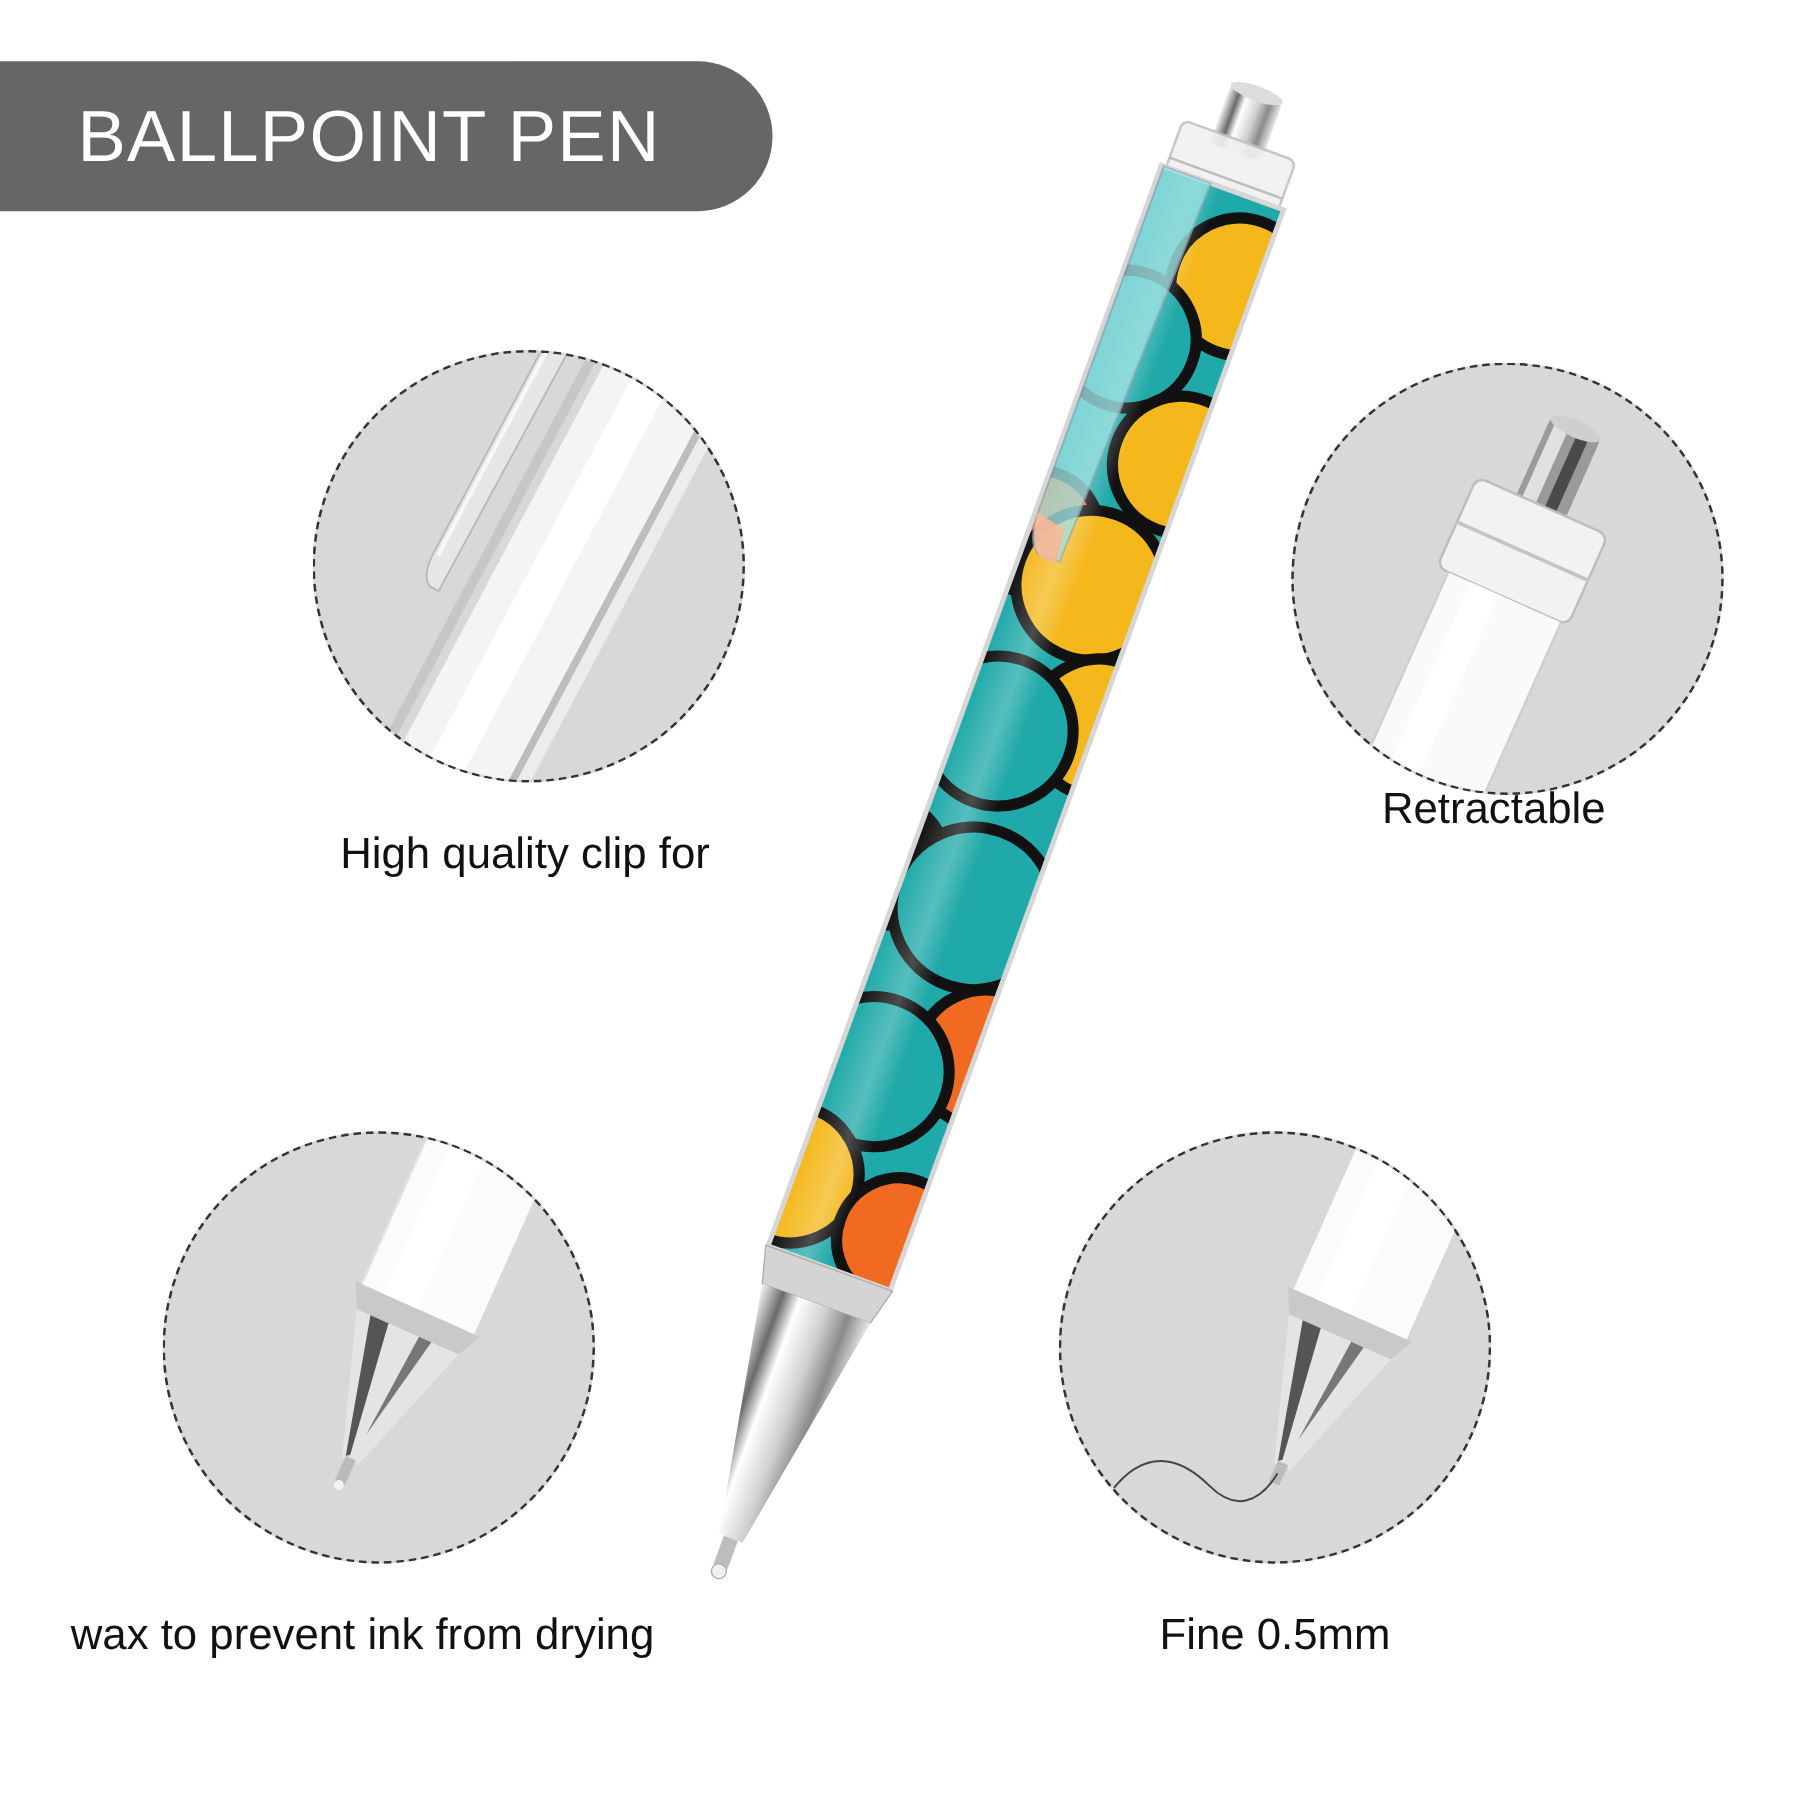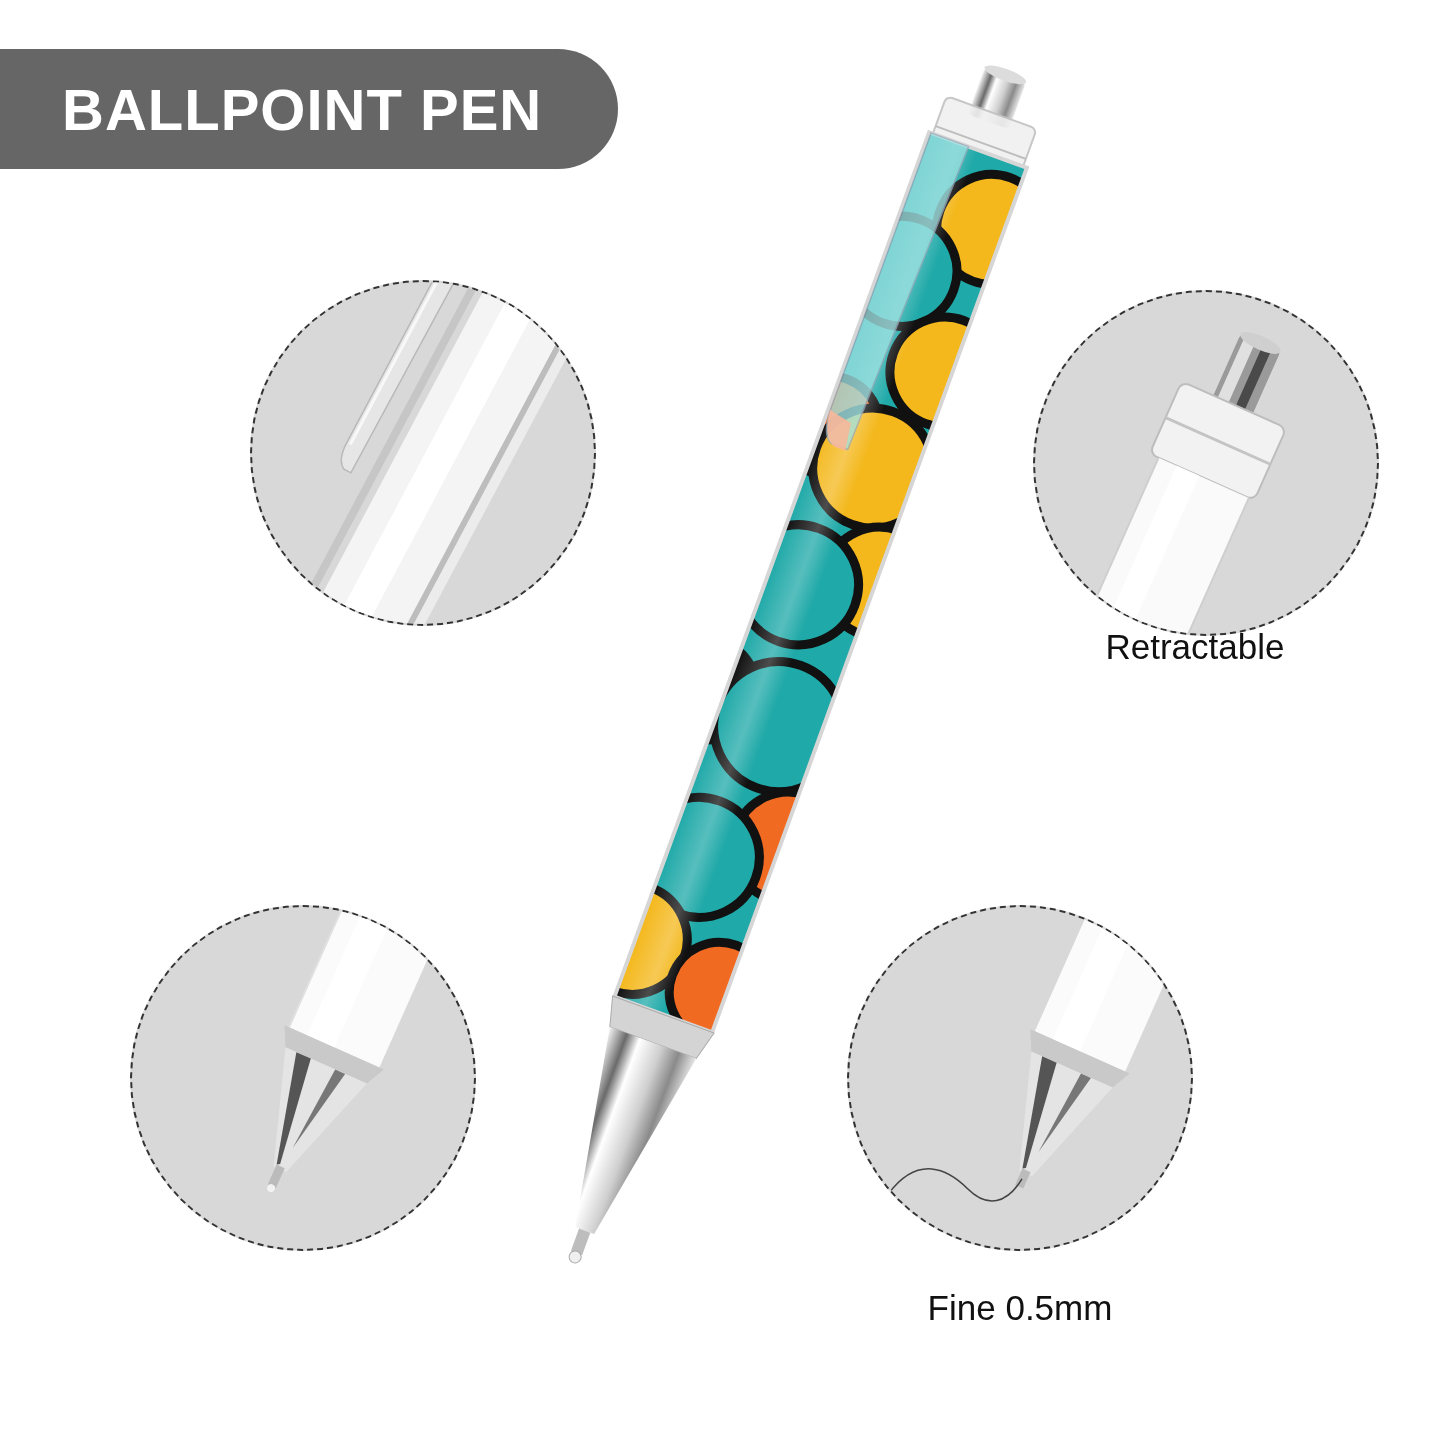"BALLPOINT PEN" .banner-title { font-weight: bold -> normal }
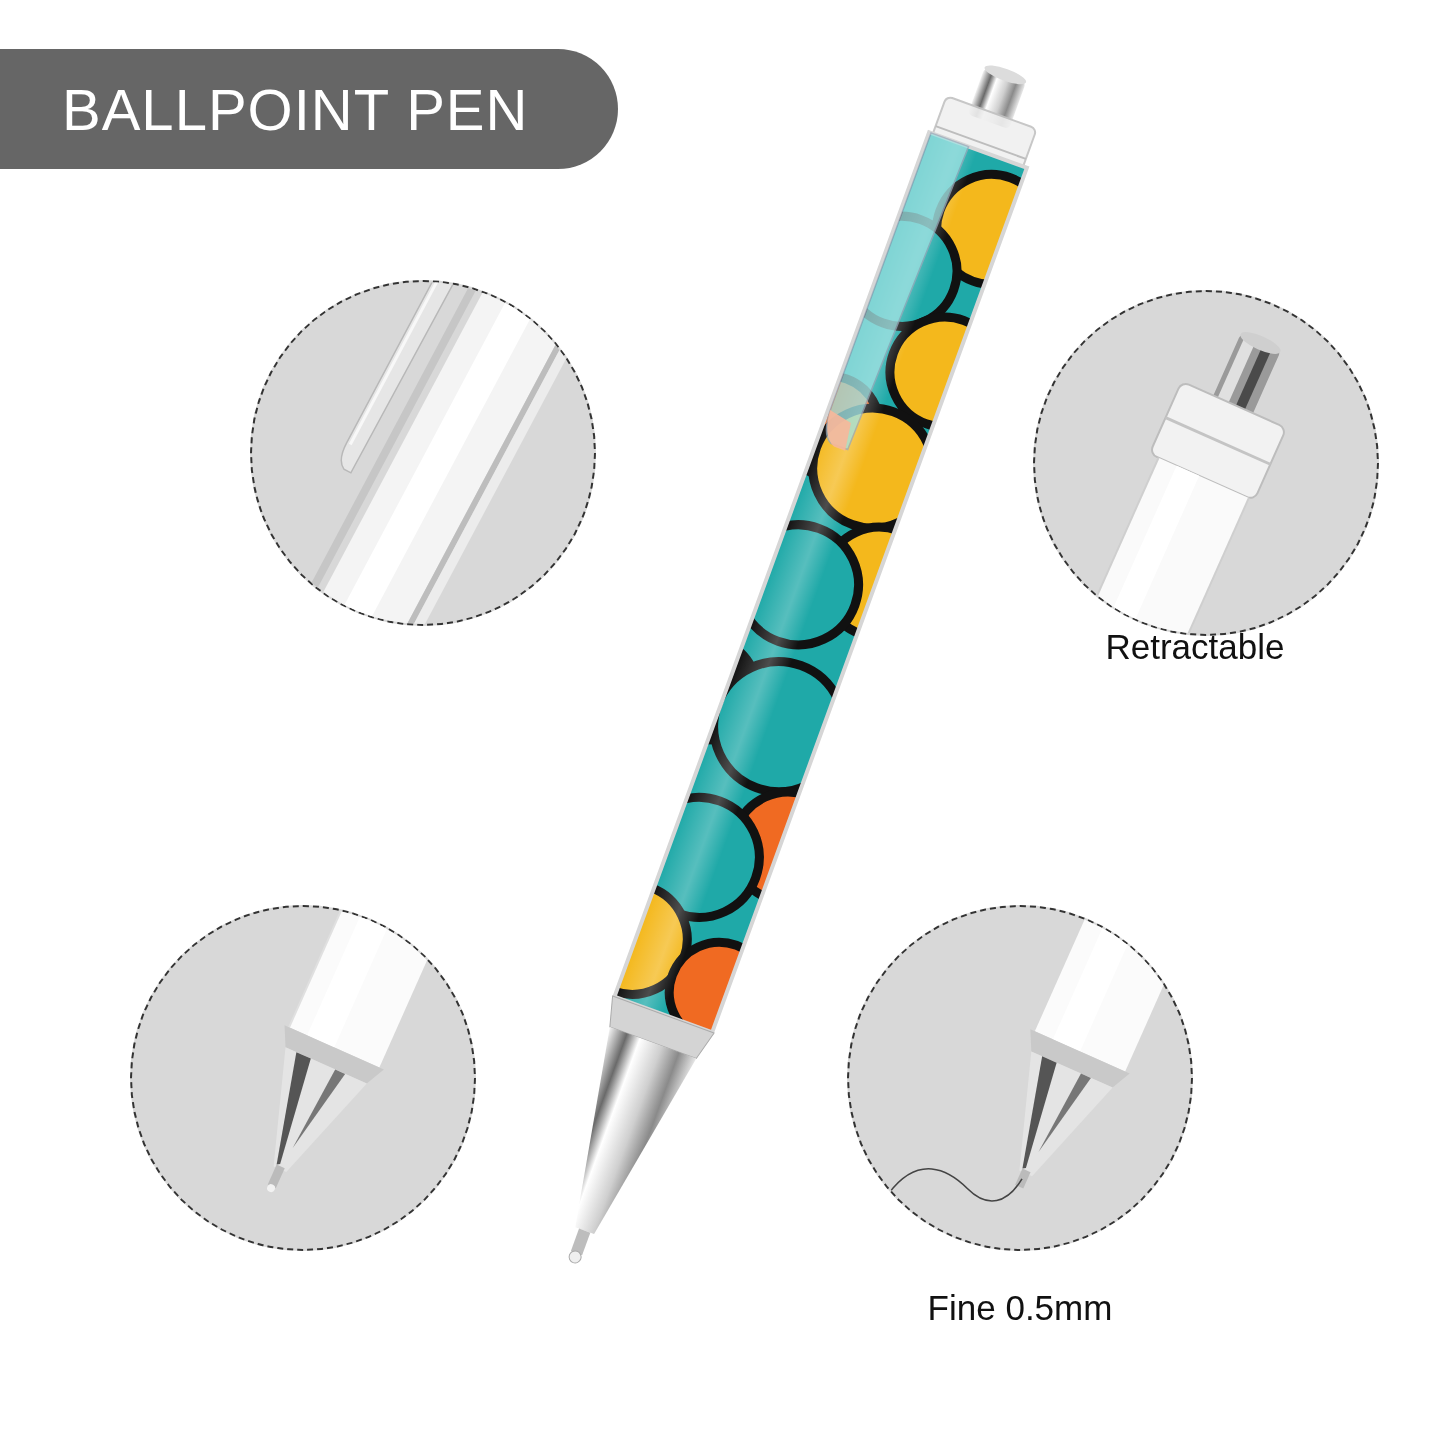"High quality clip for" span { html: none -> <span>High quality clip for</span> }
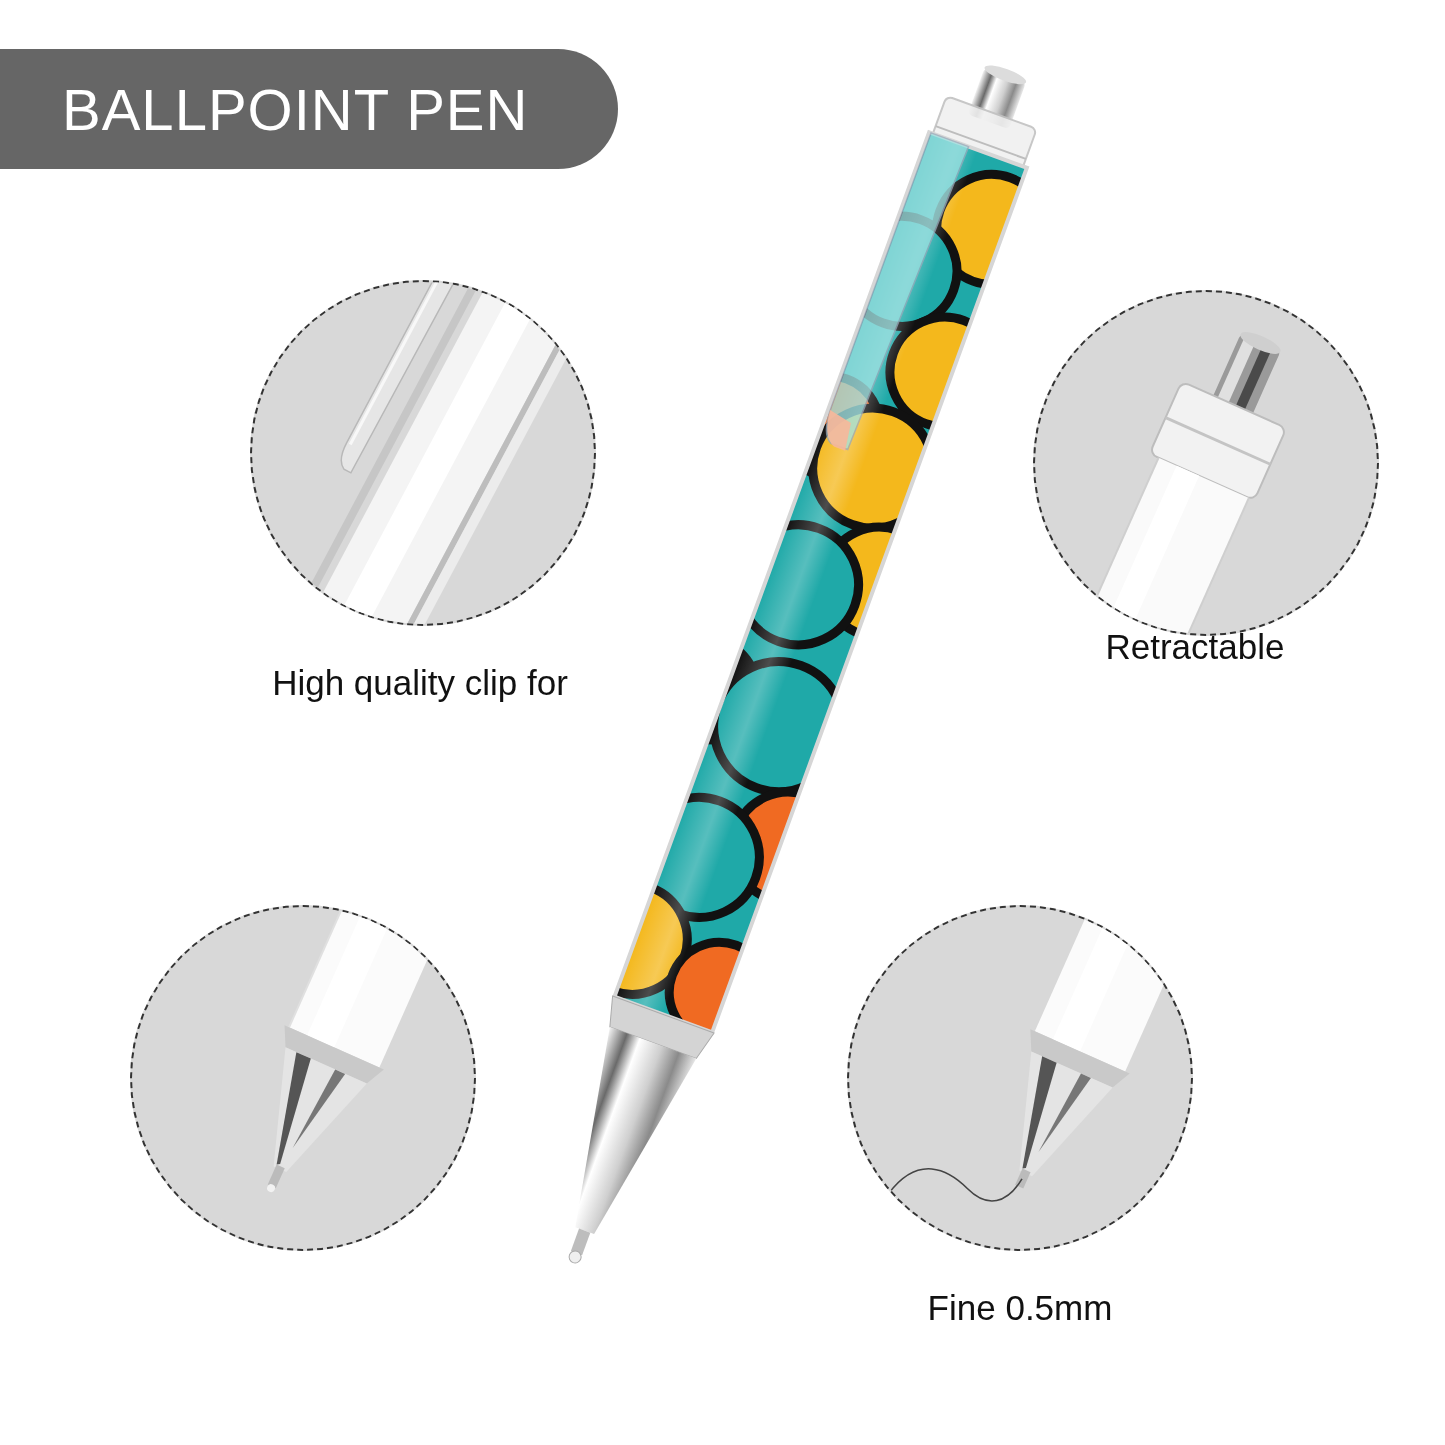"wax to prevent ink from" span { html: none -> <span>wax to prevent ink from drying</span> }
